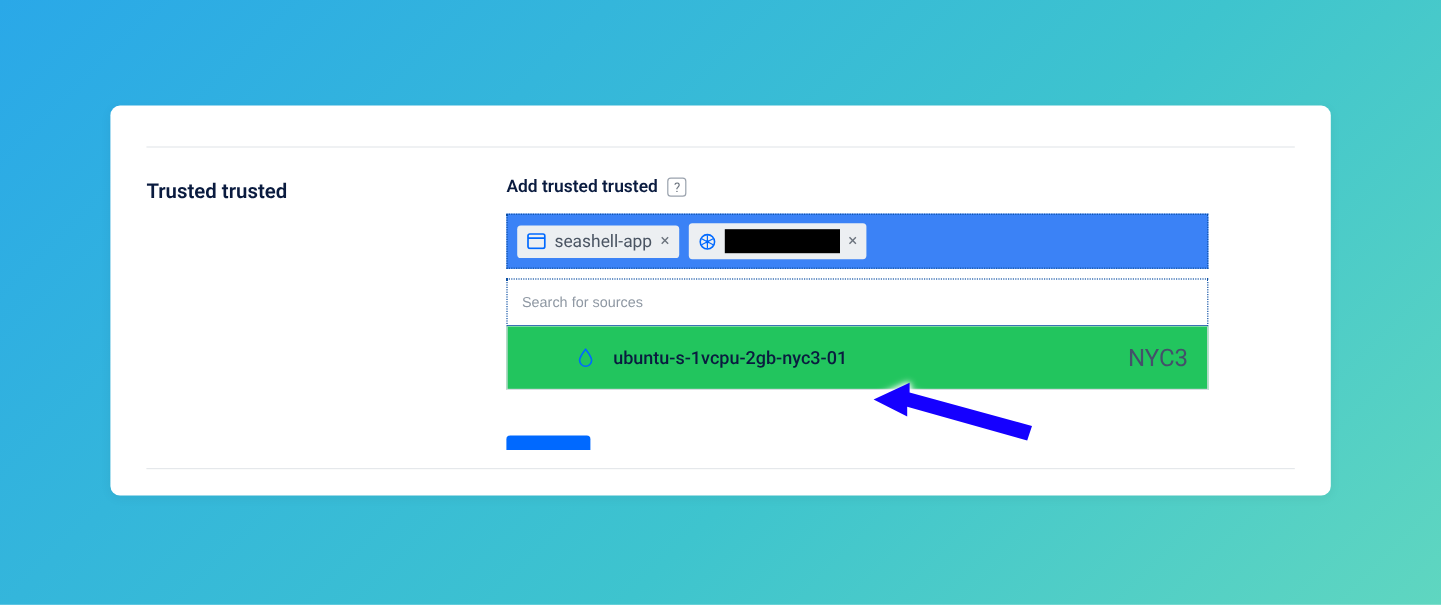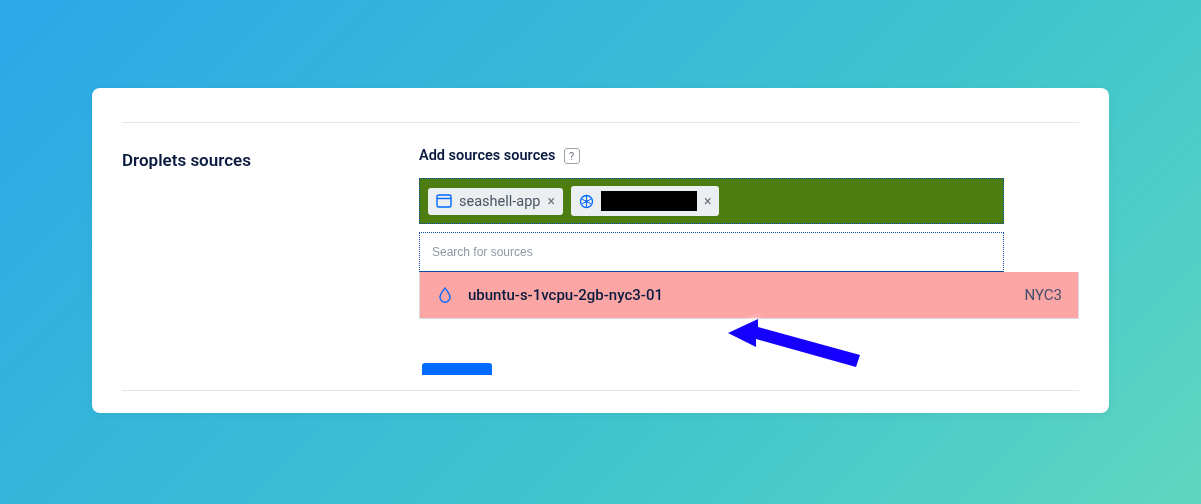"Droplets sources" div.section-title { text: Droplets sources -> Trusted trusted }
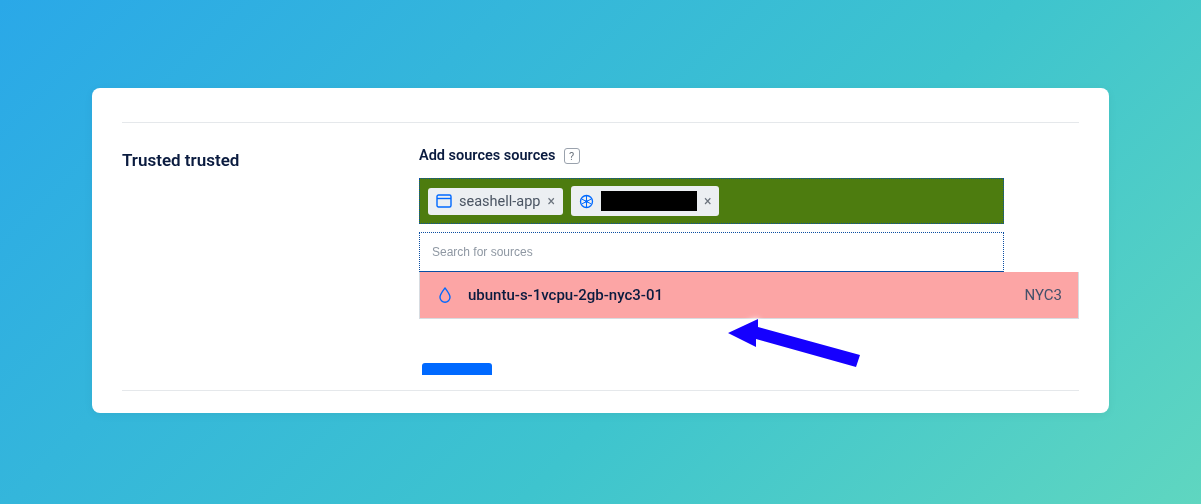"Add sources sources" span.field-label { text: sources sources -> trusted trusted }
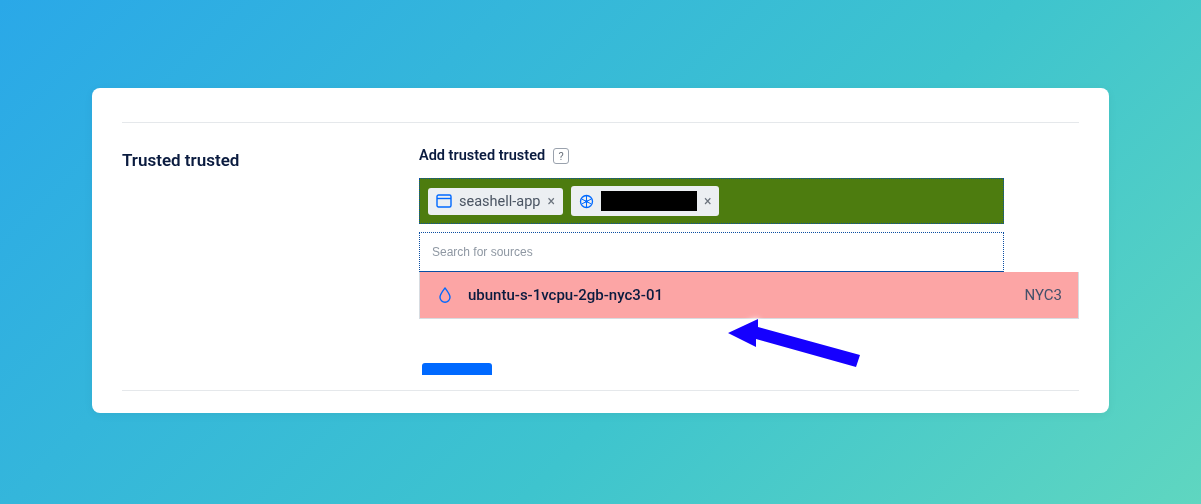"seashell-app" .chips-container { background: #4d7c0f -> #3b82f6 }
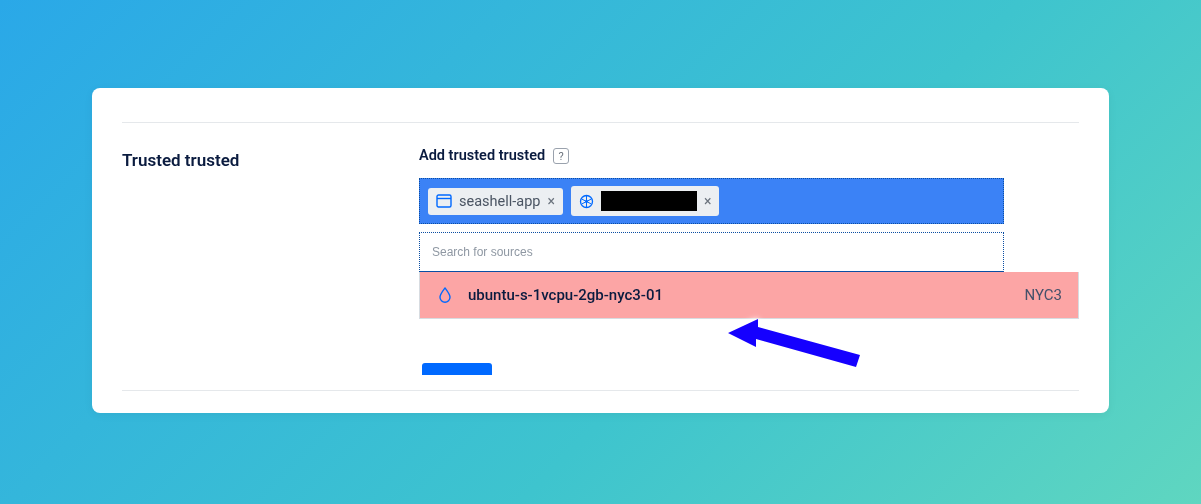"ubuntu-s-1vcpu-2gb-nyc3-01" .dropdown { background: #fca5a5 -> #22c55e; padding-left: none -> 40px; width: 660px -> 585px }
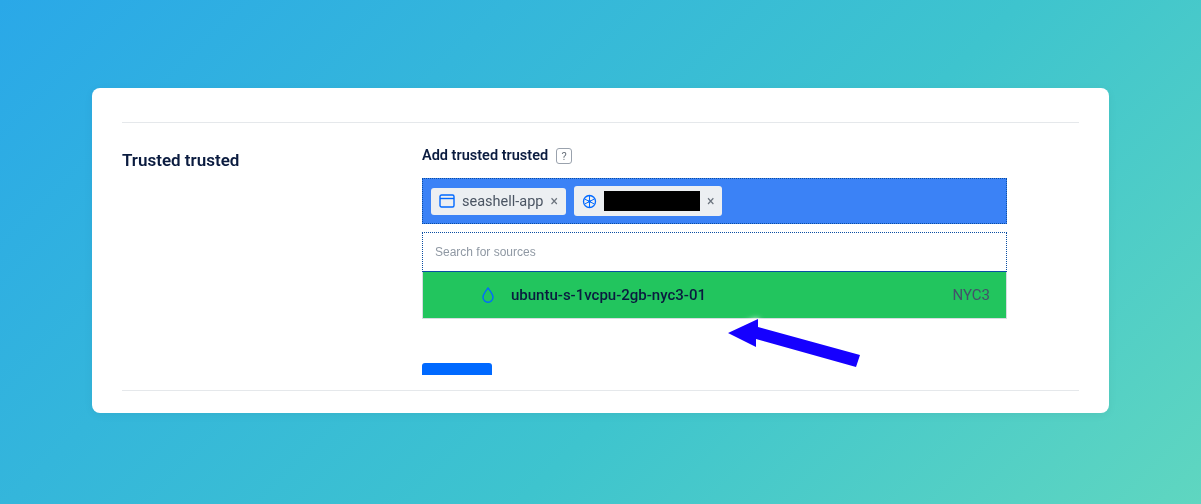"NYC3" .dropdown-region { font-size: 15px -> 20px }
